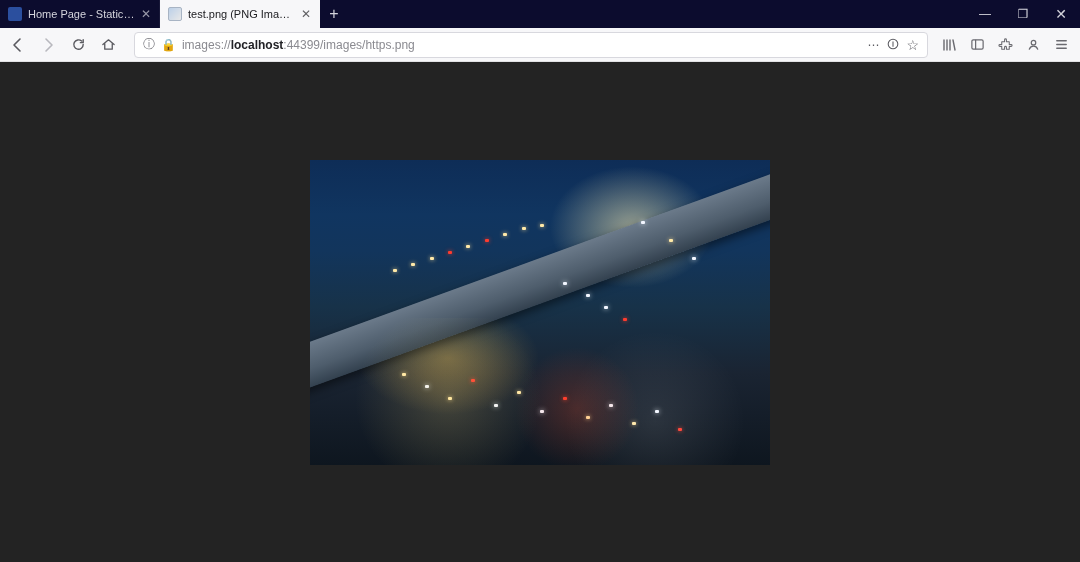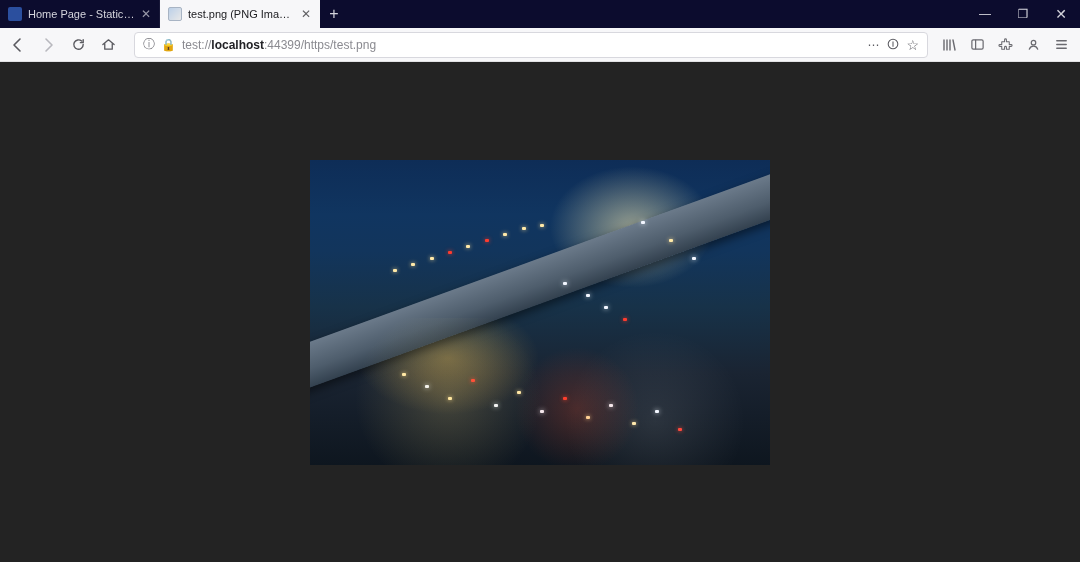"test://" span.dim { text: test:// -> images:// }
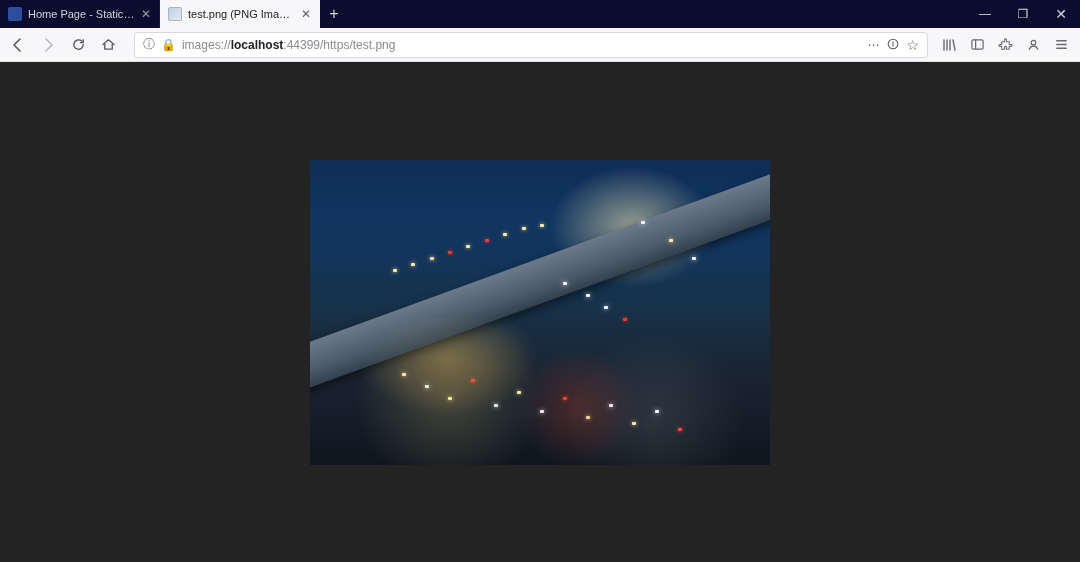":44399/https/test.png" span.dim { text: :44399/https/test.png -> :44399/images/https.png }
